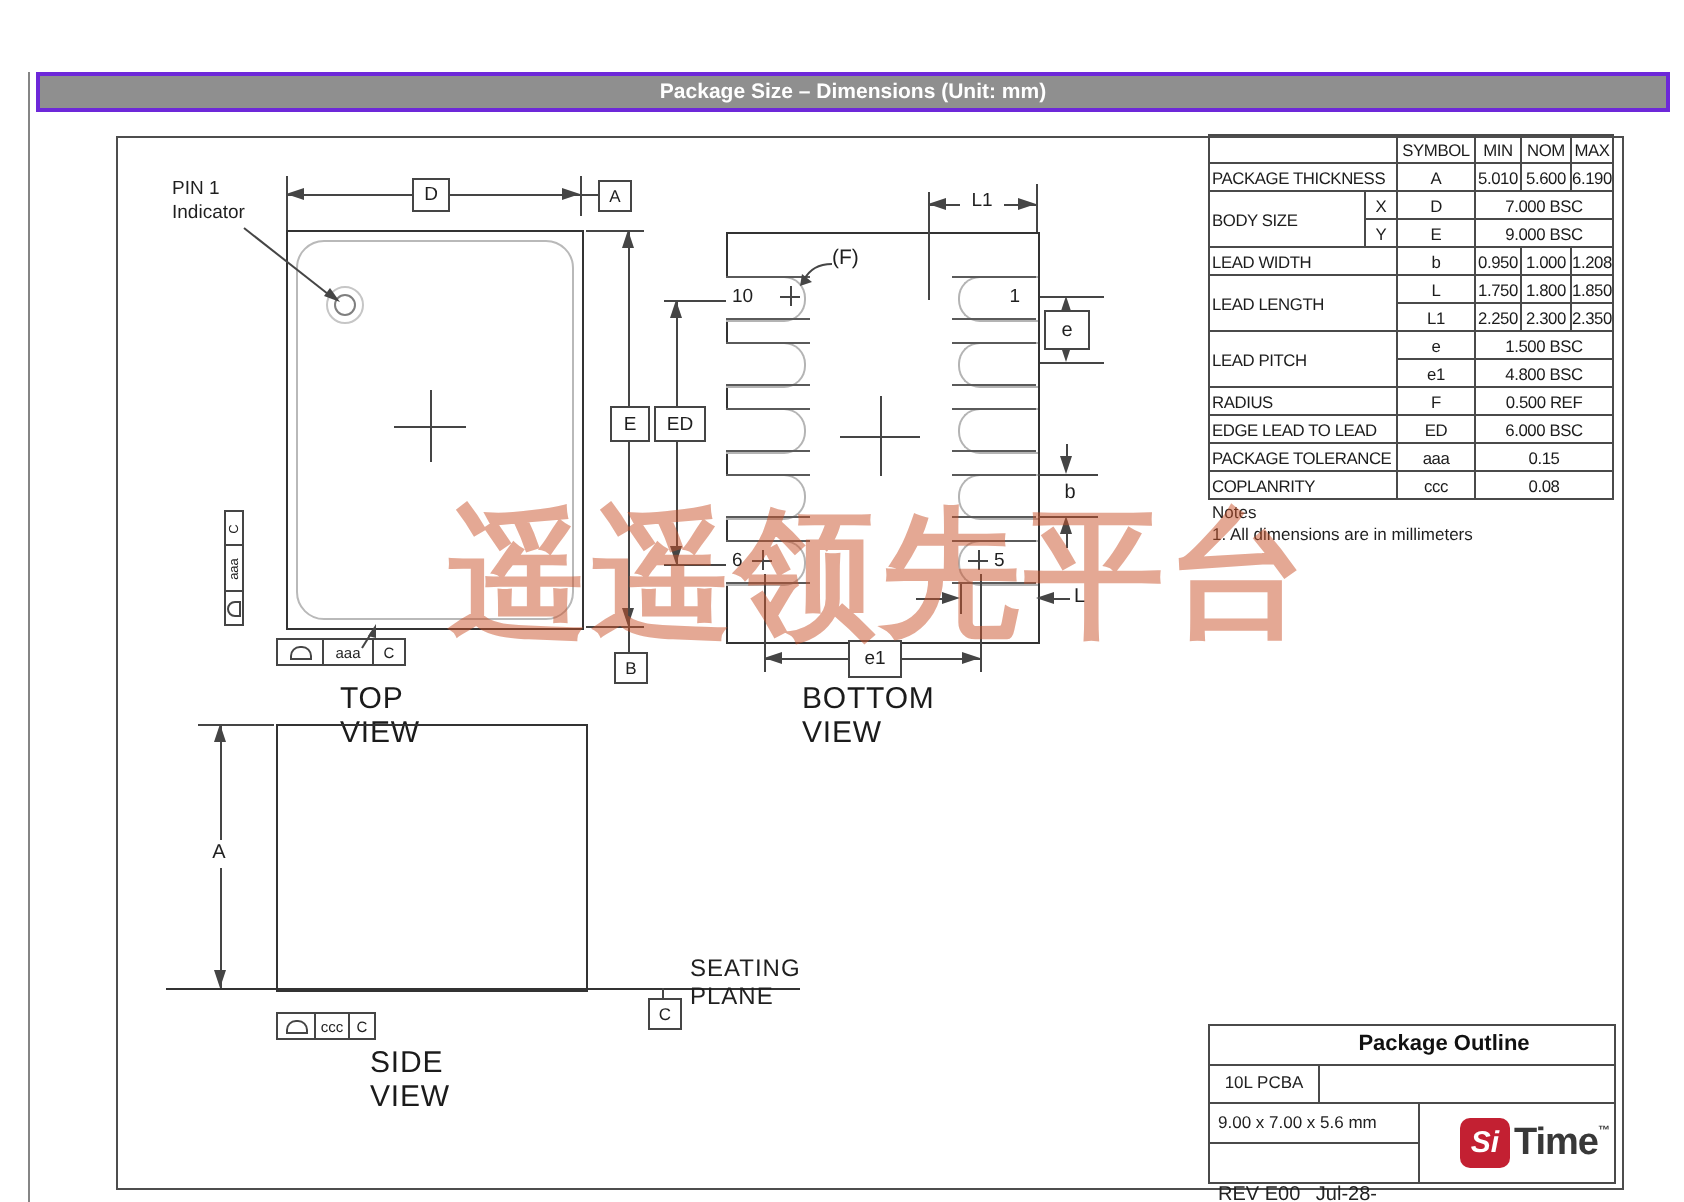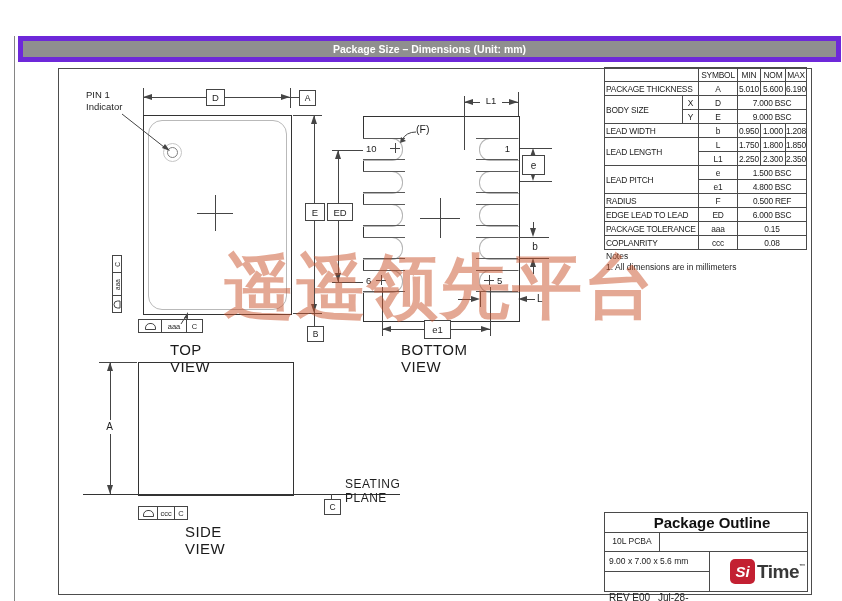"Package Size – Dimensions (Unit:" div { border: 5px solid #6d28d9 -> 2px solid #6d28d9 }
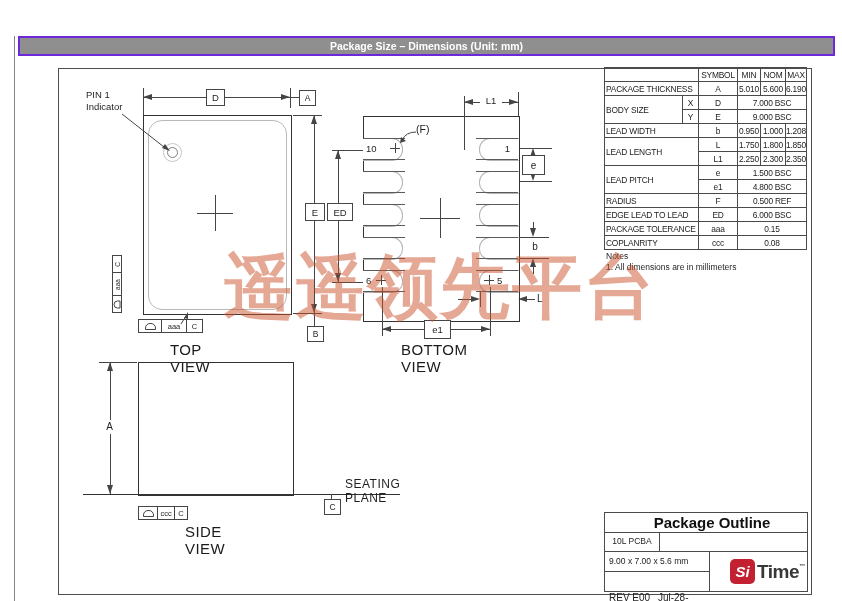"Package Outline" div { font-size: 15px -> 11px; left: 6px -> 16px }
